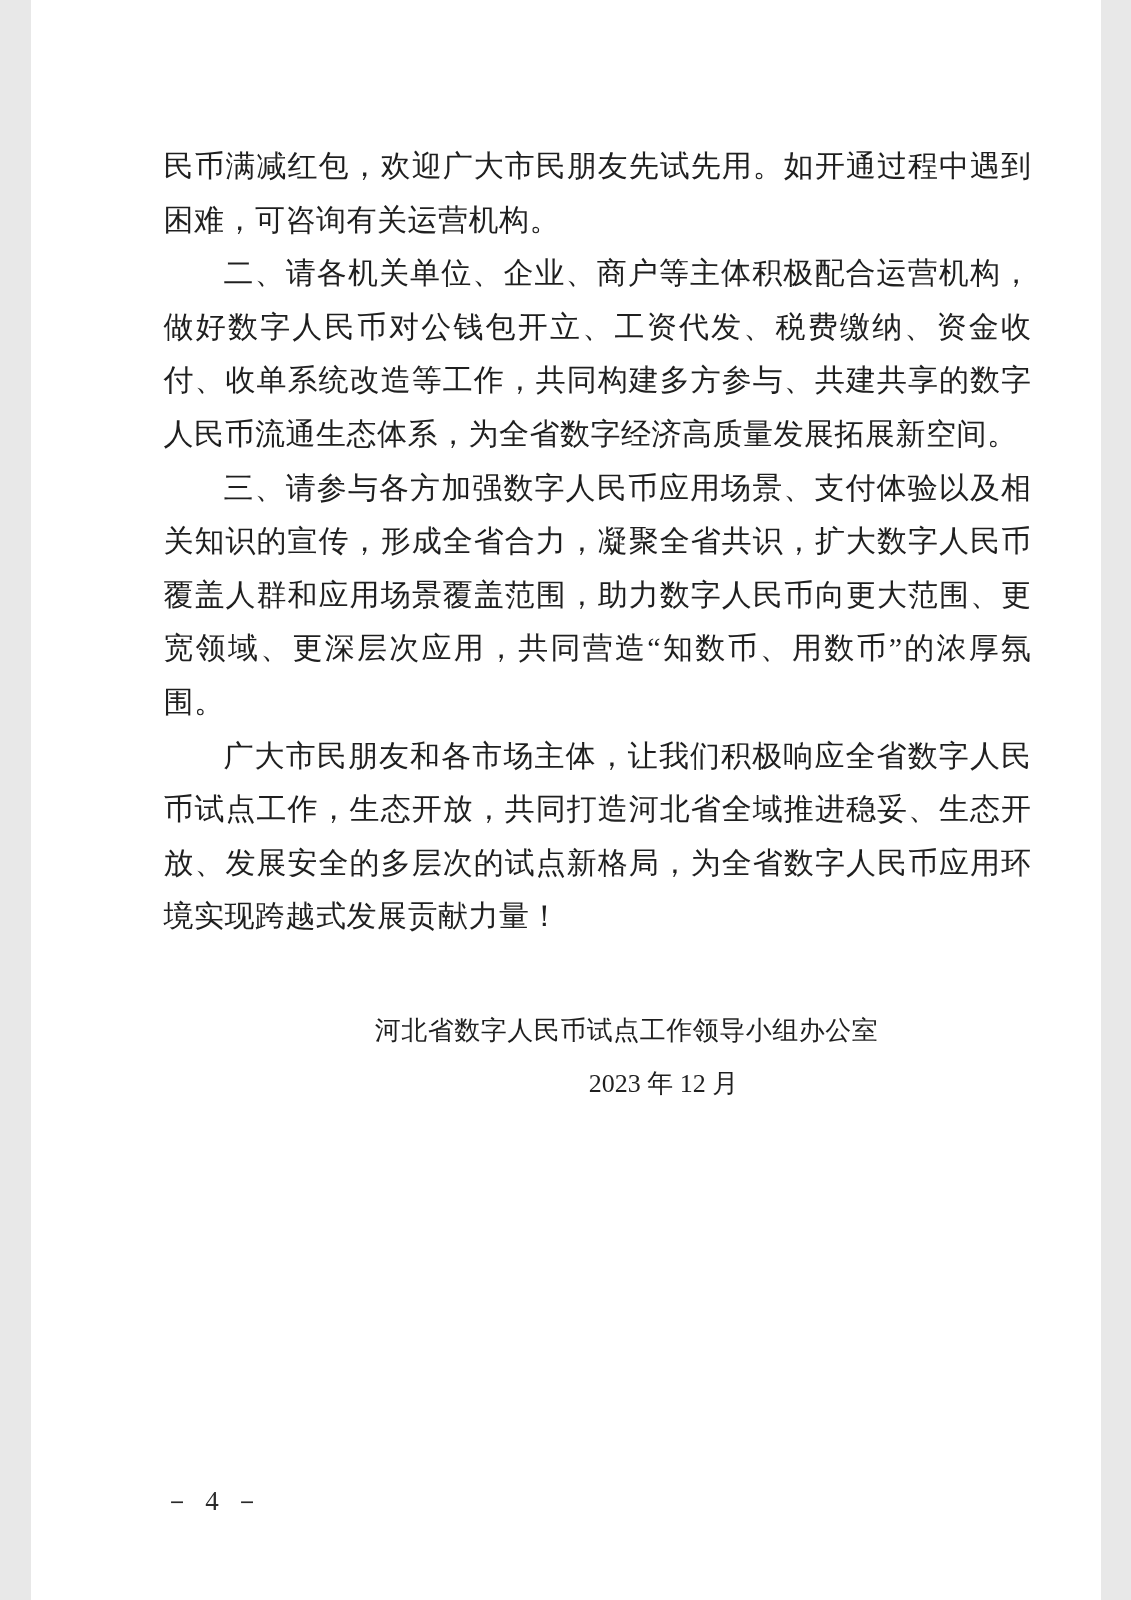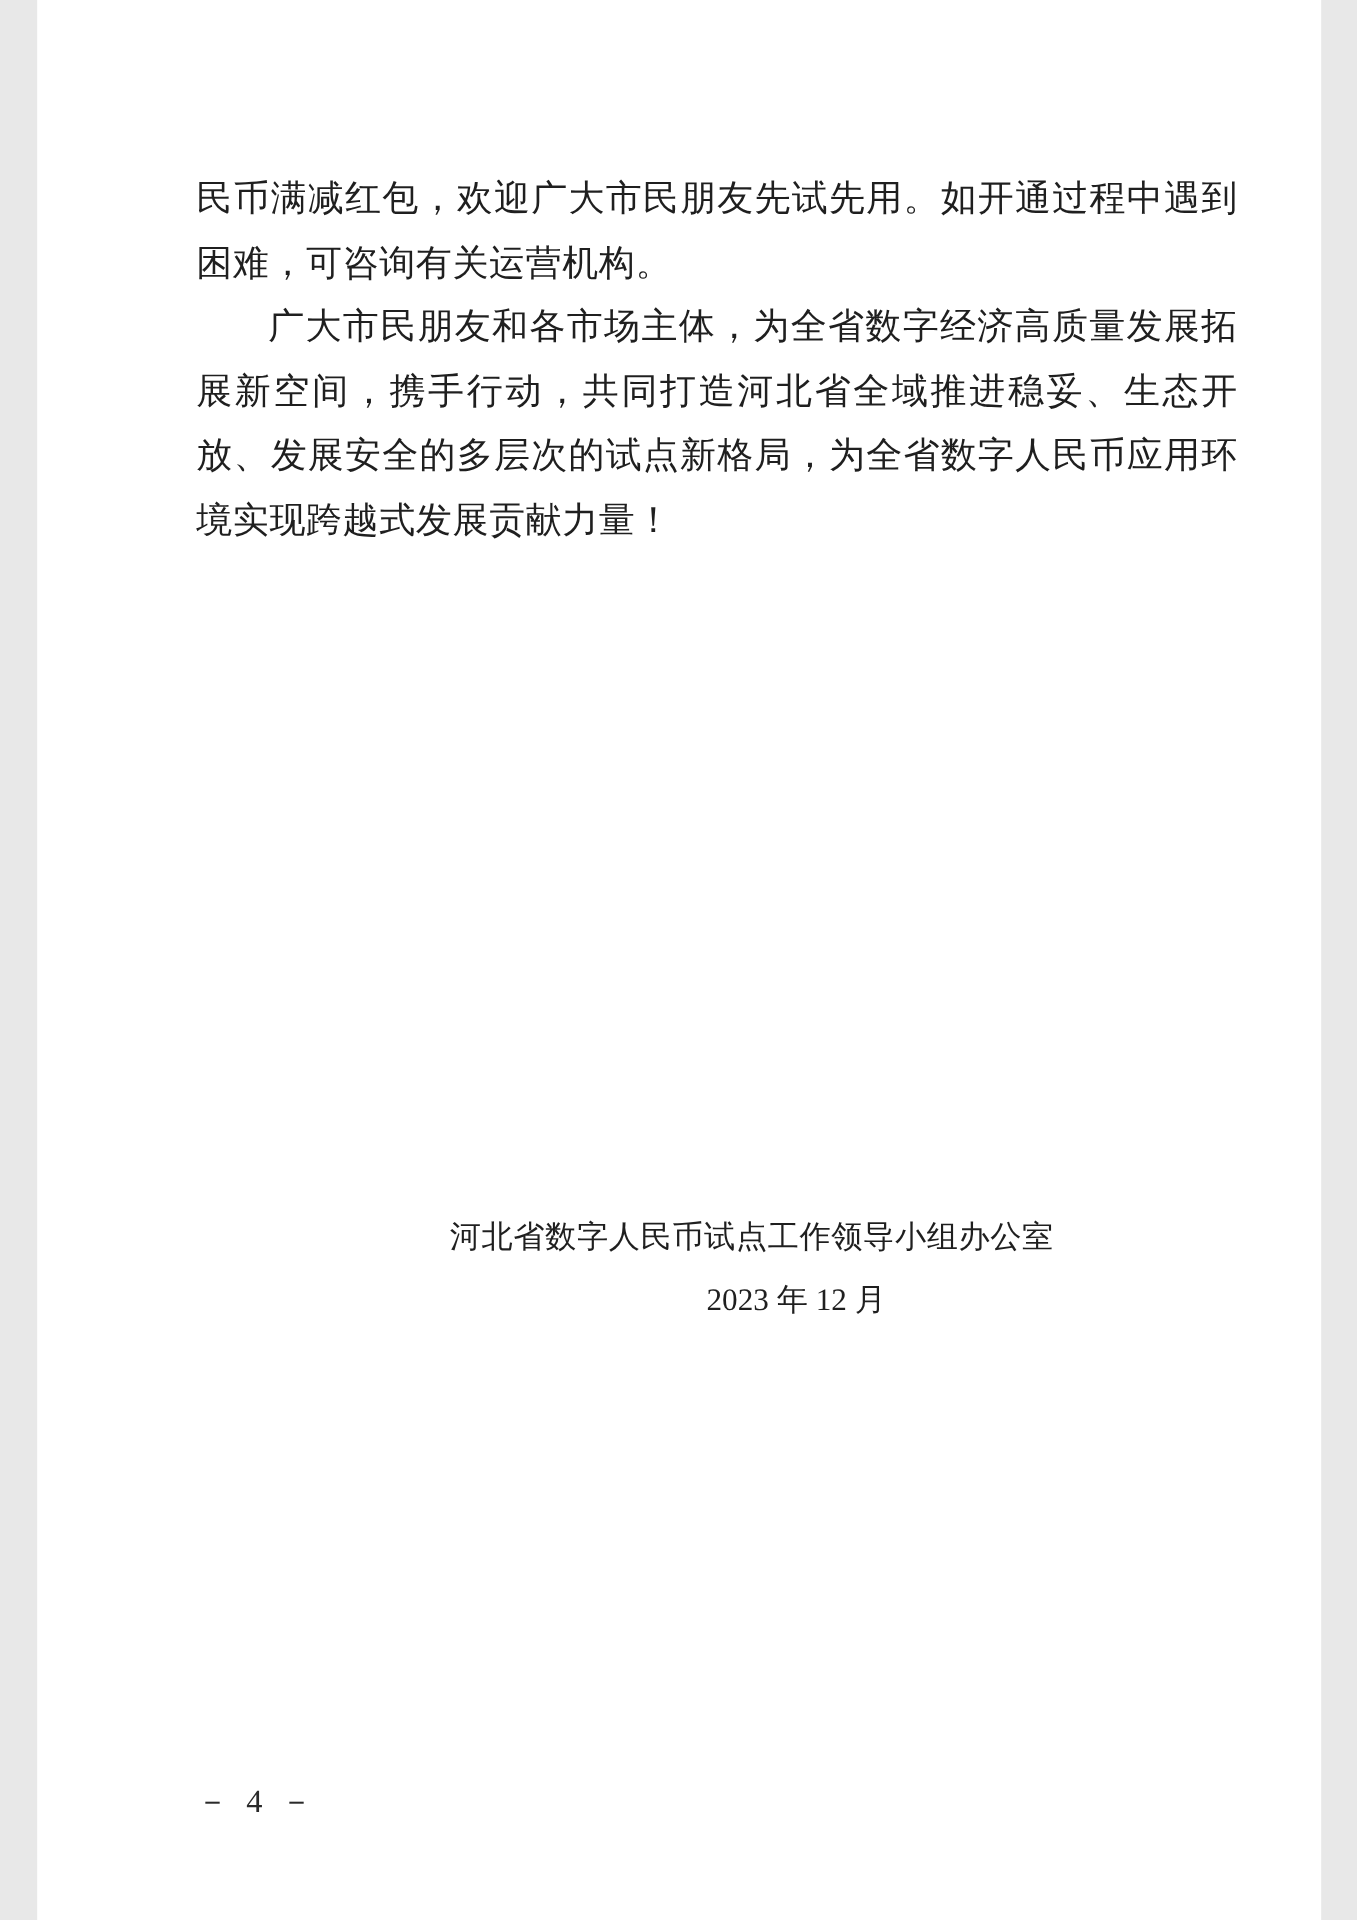"二、请各机关单位、企业、商户等主体积极配合运营机构，做好数字人民币对公钱包开立、" p.indent { html: none -> <p>二、请各机关单位、企业、商户等主体积极配合运营机构，做好数字人民币对公钱包开立、工资代发、税费缴纳、资金收付、收单系统改造等工作，共同构建多方参与、共建共享的数字人民币流通生态体系，为全省数字经济高质量发展拓展新空间。</p> }
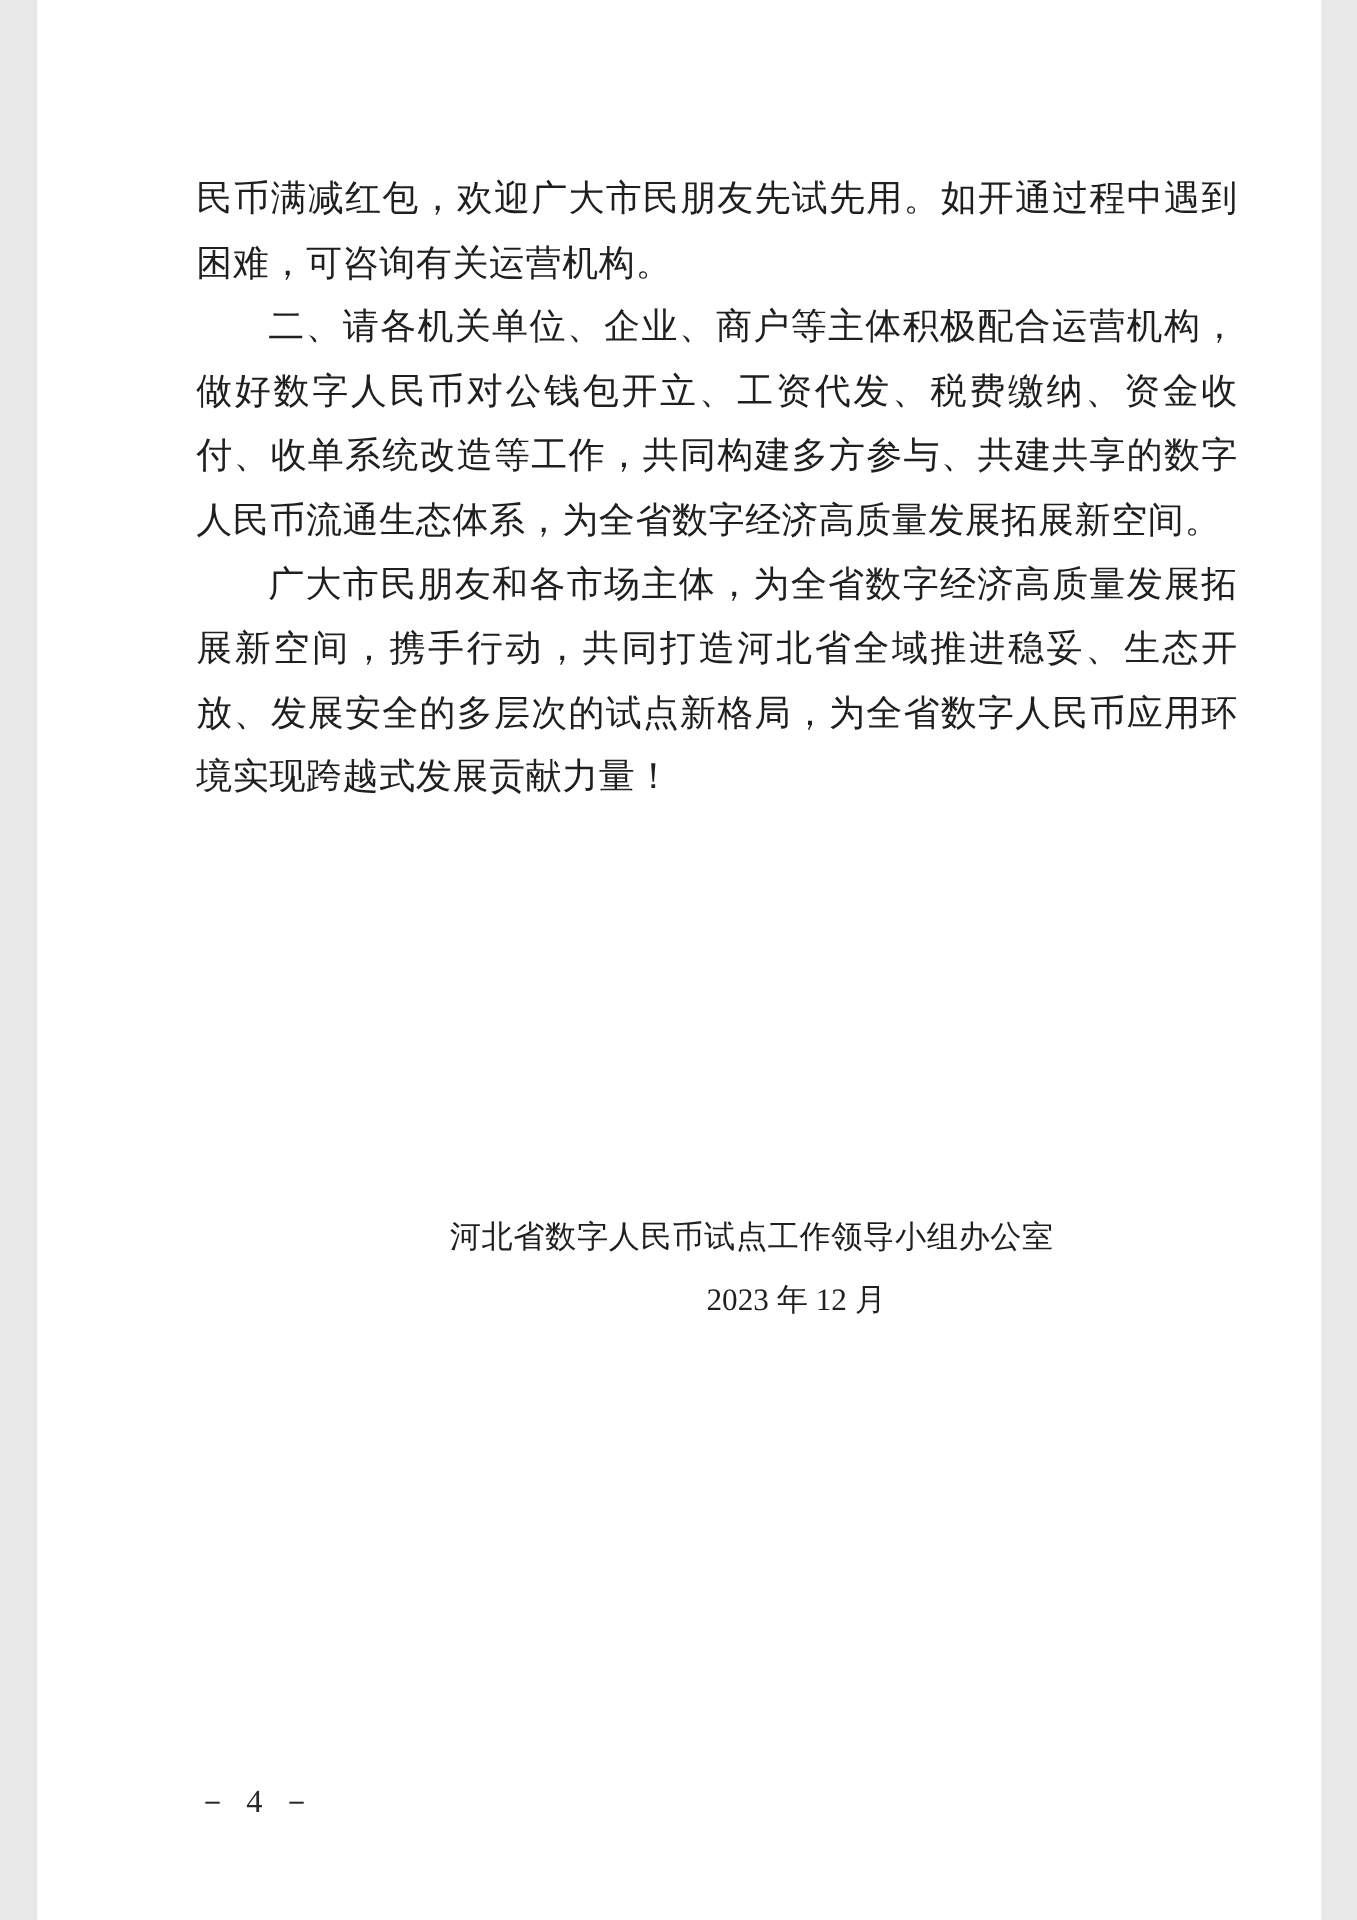"三、请参与各方加强数字人民币应用场景、支付体验以及相关知识的宣传，形成全省合力，" p.indent { html: none -> <p>三、请参与各方加强数字人民币应用场景、支付体验以及相关知识的宣传，形成全省合力，凝聚全省共识，扩大数字人民币覆盖人群和应用场景覆盖范围，助力数字人民币向更大范围、更宽领域、更深层次应用，共同营造“知数币、用数币”的浓厚氛围。</p> }
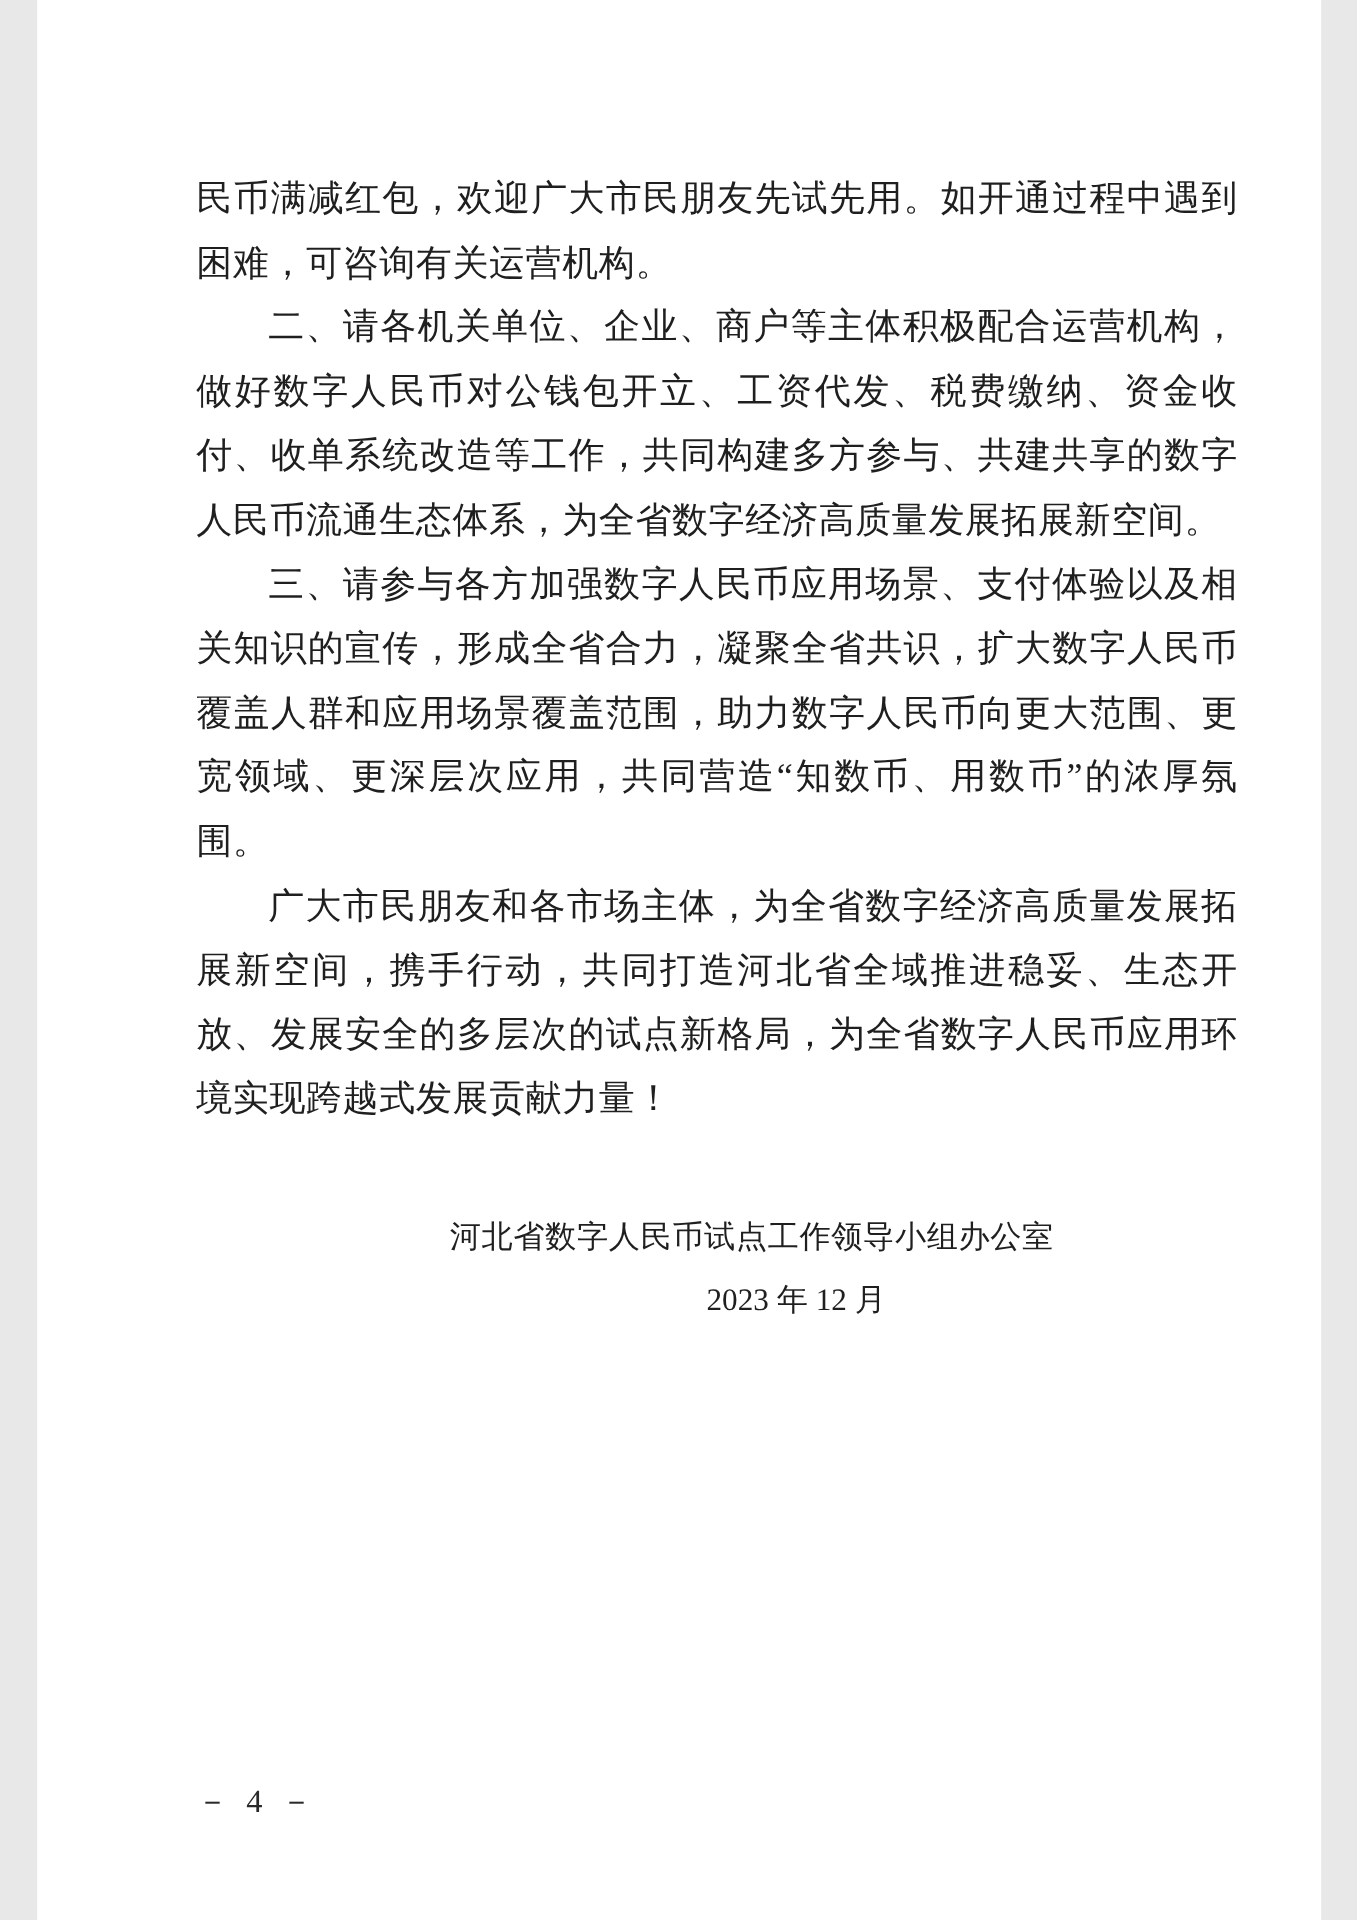"广大市民朋友和各市场主体，为全省数字经济高质量发展拓展新空间，携手行动，共同打造" p.indent { text: 为全省数字经济高质量发展拓展新空间，携手行动 -> 让我们积极响应全省数字人民币试点工作，生态开放 }
